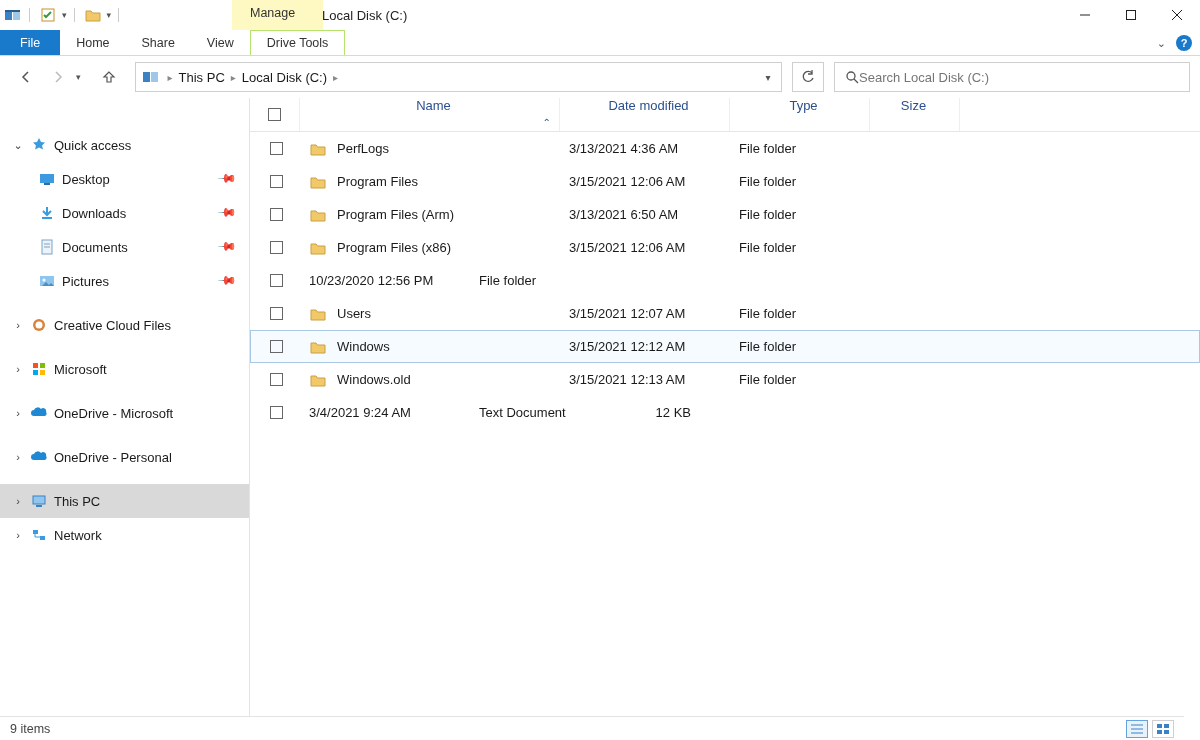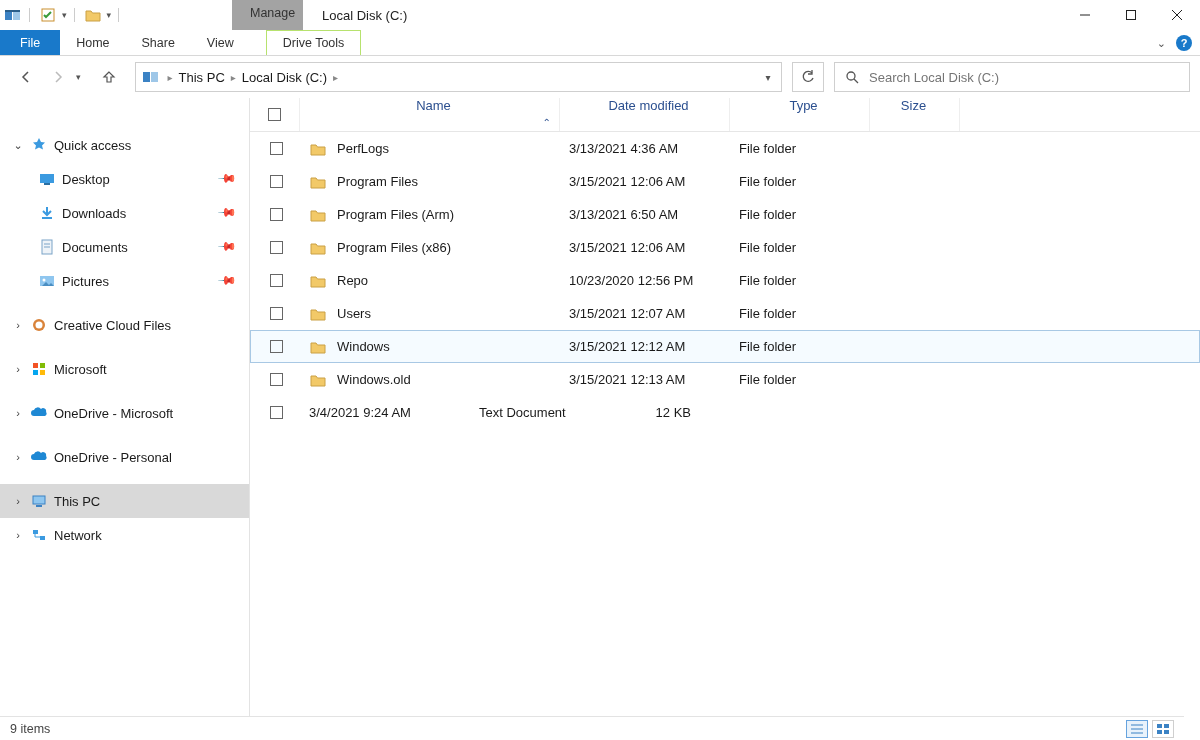"Manage" .context-tab { background: #a3a3a3 -> #fef9c3; padding: 6px 8px 0 18px -> 6px 28px 0 18px }
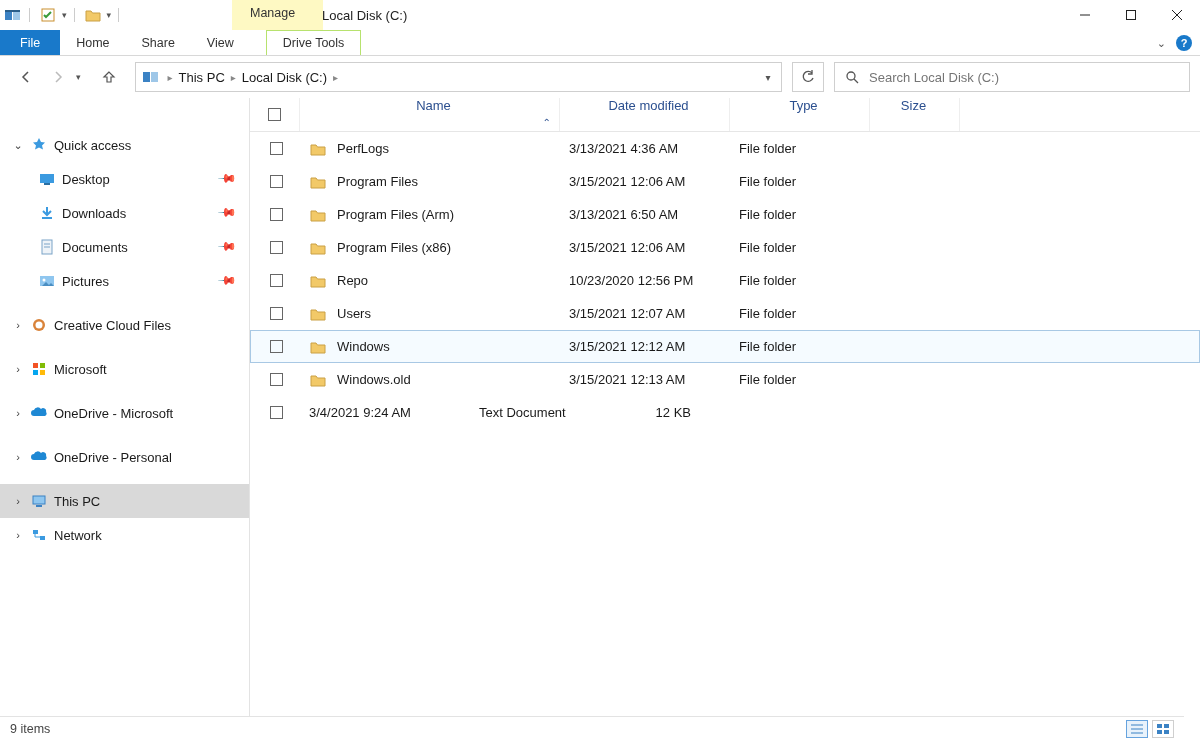"Drive Tools" .ribbon-tab.drivetools { margin-left: 16px -> 0 }
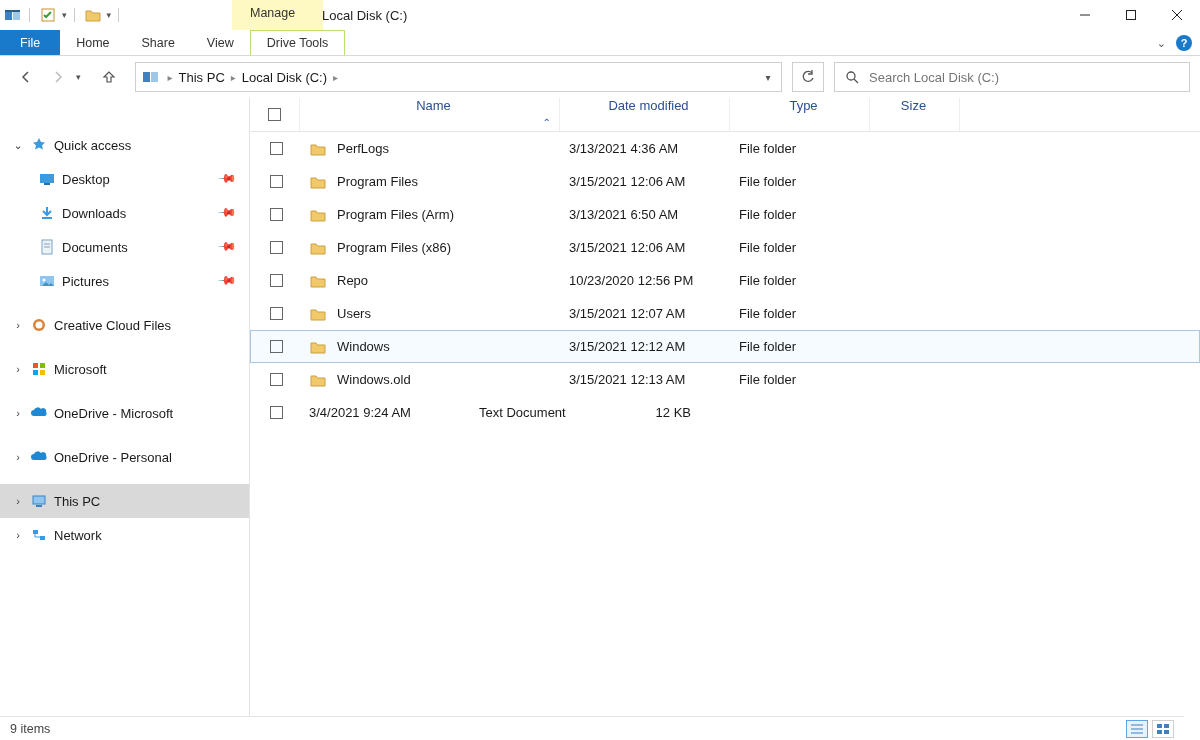"Search Local Disk (C:)" .searchbox { gap: 10px -> none }
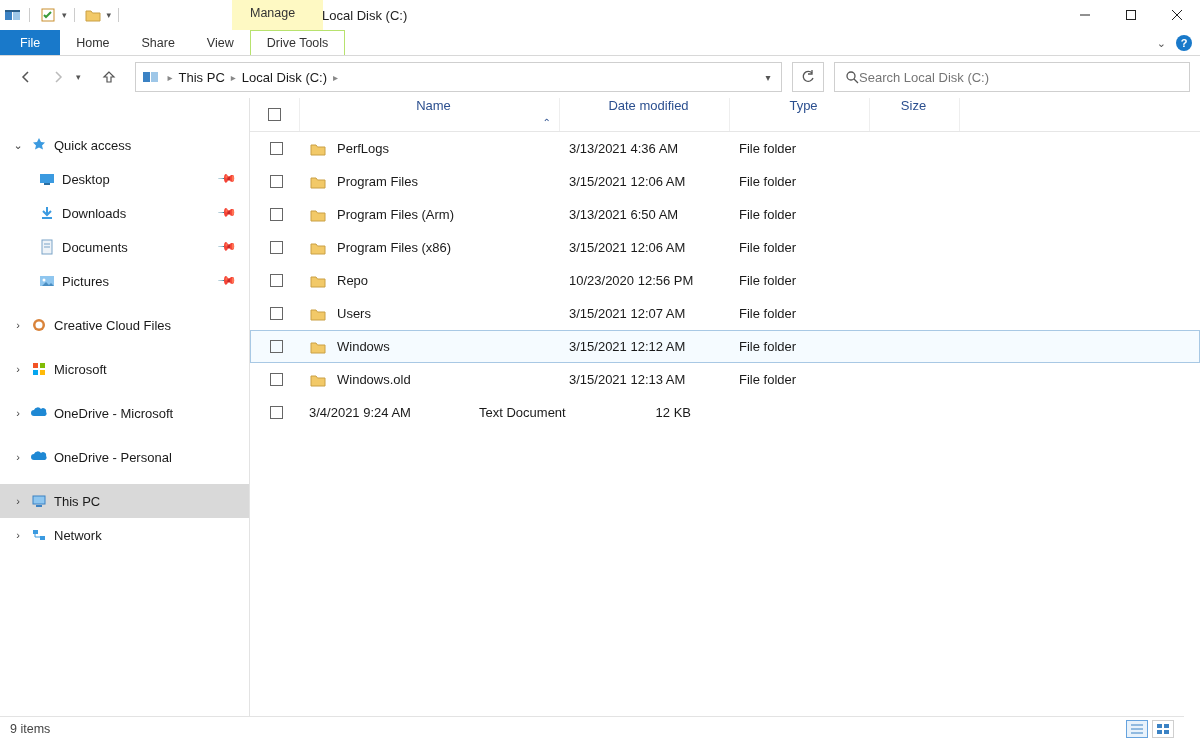"Repo" div.col-name { html: <div> <span> <svg> <path></path> </svg> </span> <span>Repo</span> </div> -> none }
